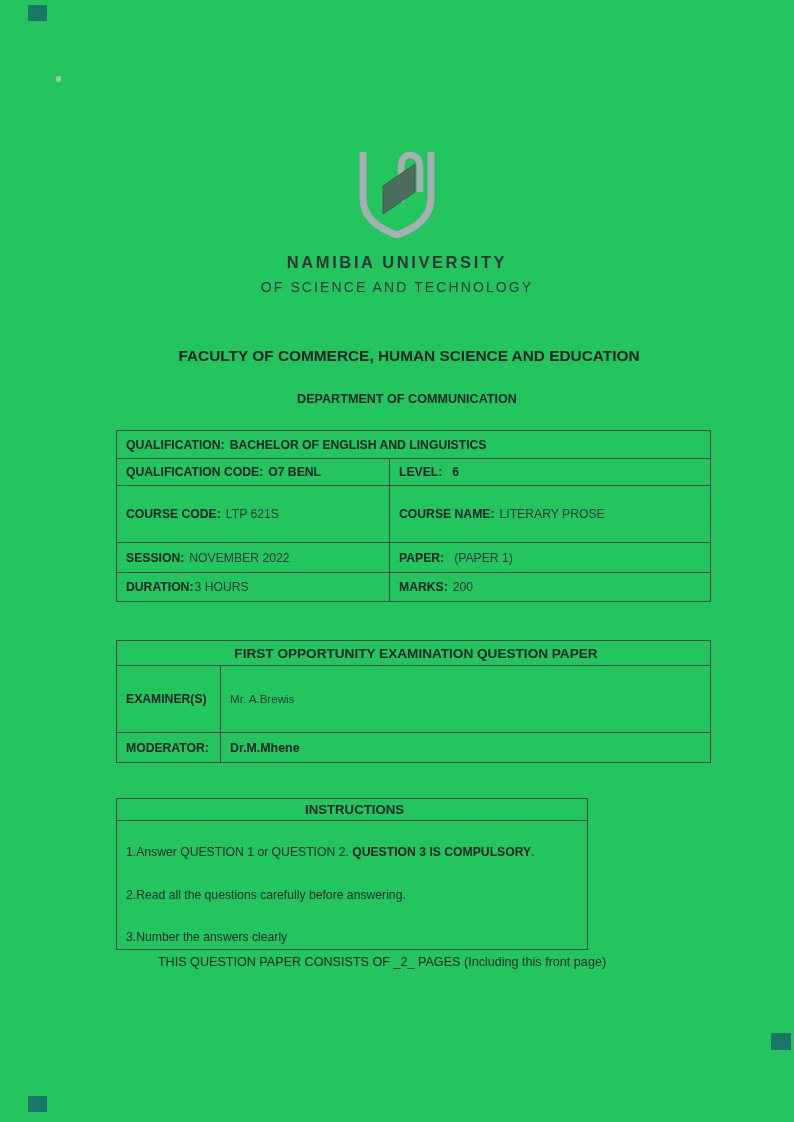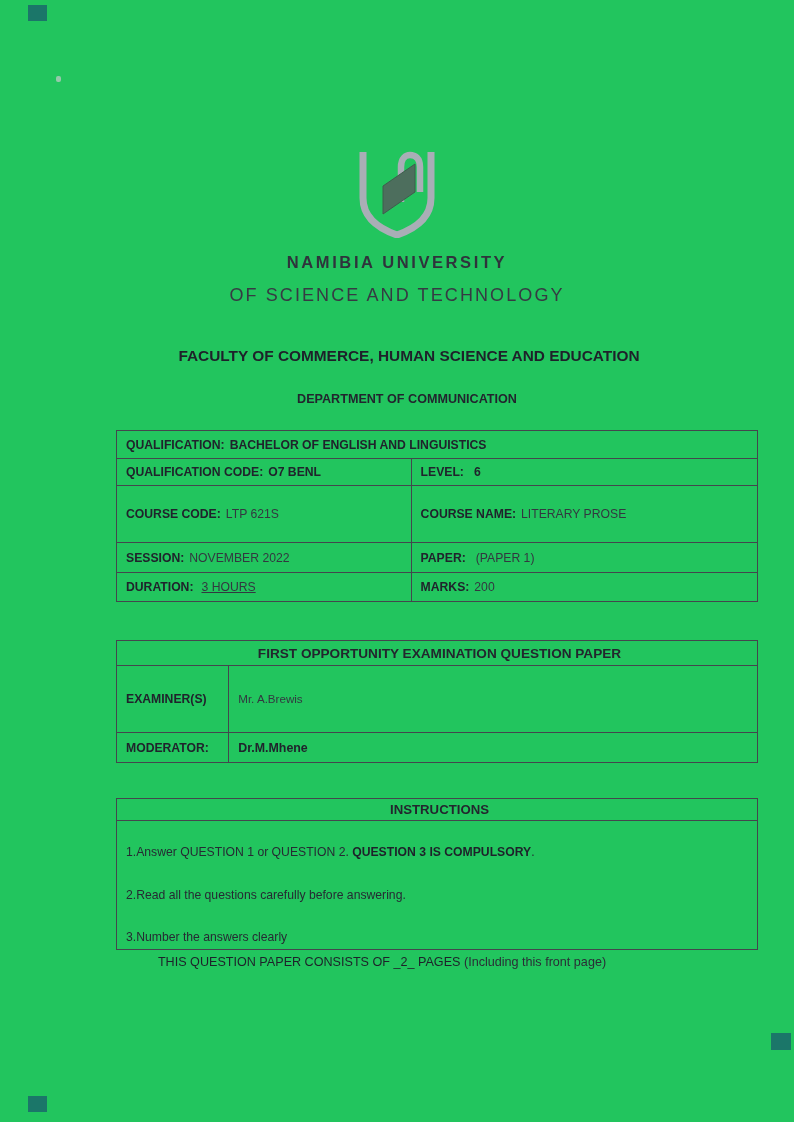"OF SCIENCE AND TECHNOLOGY" .logo-line2 { font-size: 18px -> 14px; margin-top: 13px -> 7px }
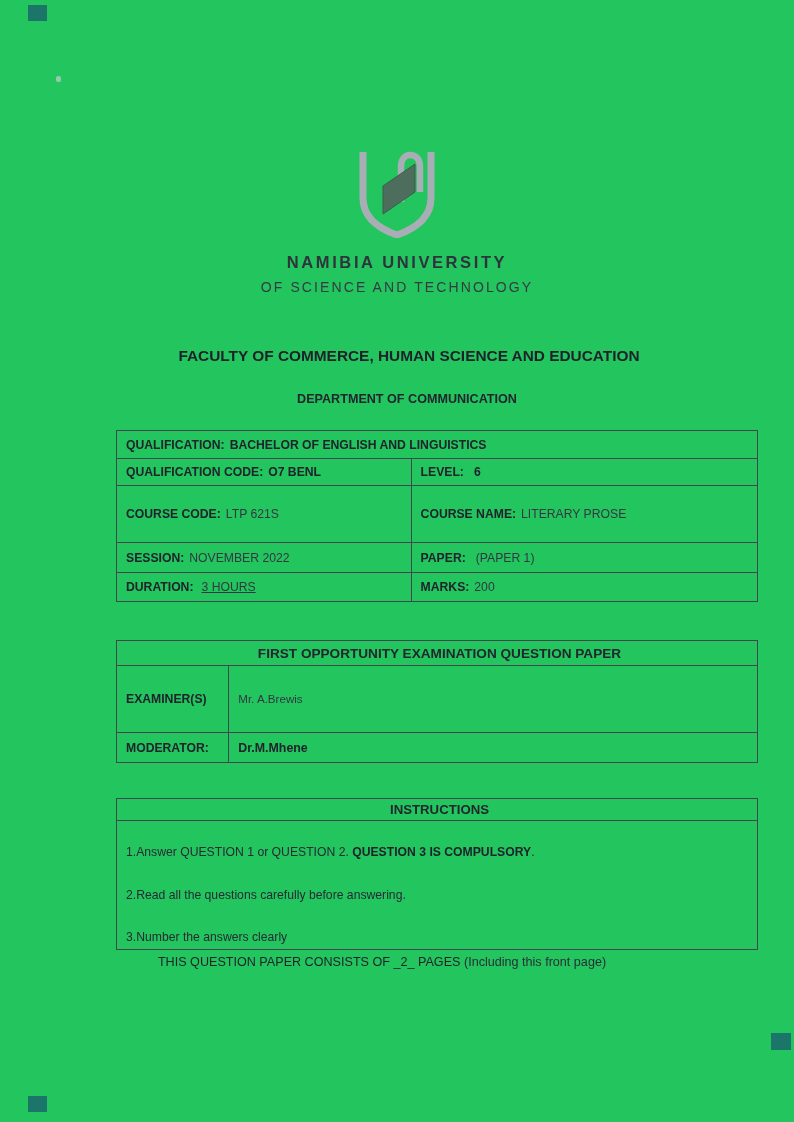"3 HOURS" .gap-wide { margin-left: 8px -> 1px; text-decoration: underline -> none }
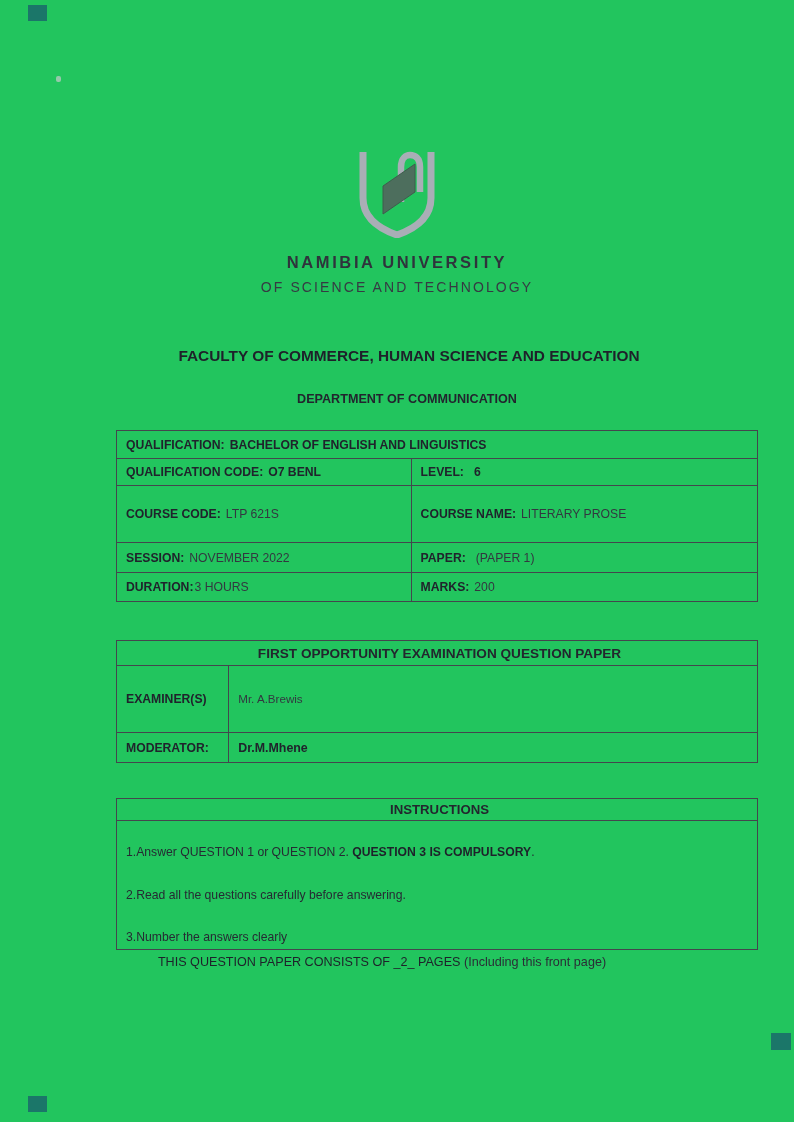"INSTRUCTIONS" table.t { width: 642px -> 472px }
